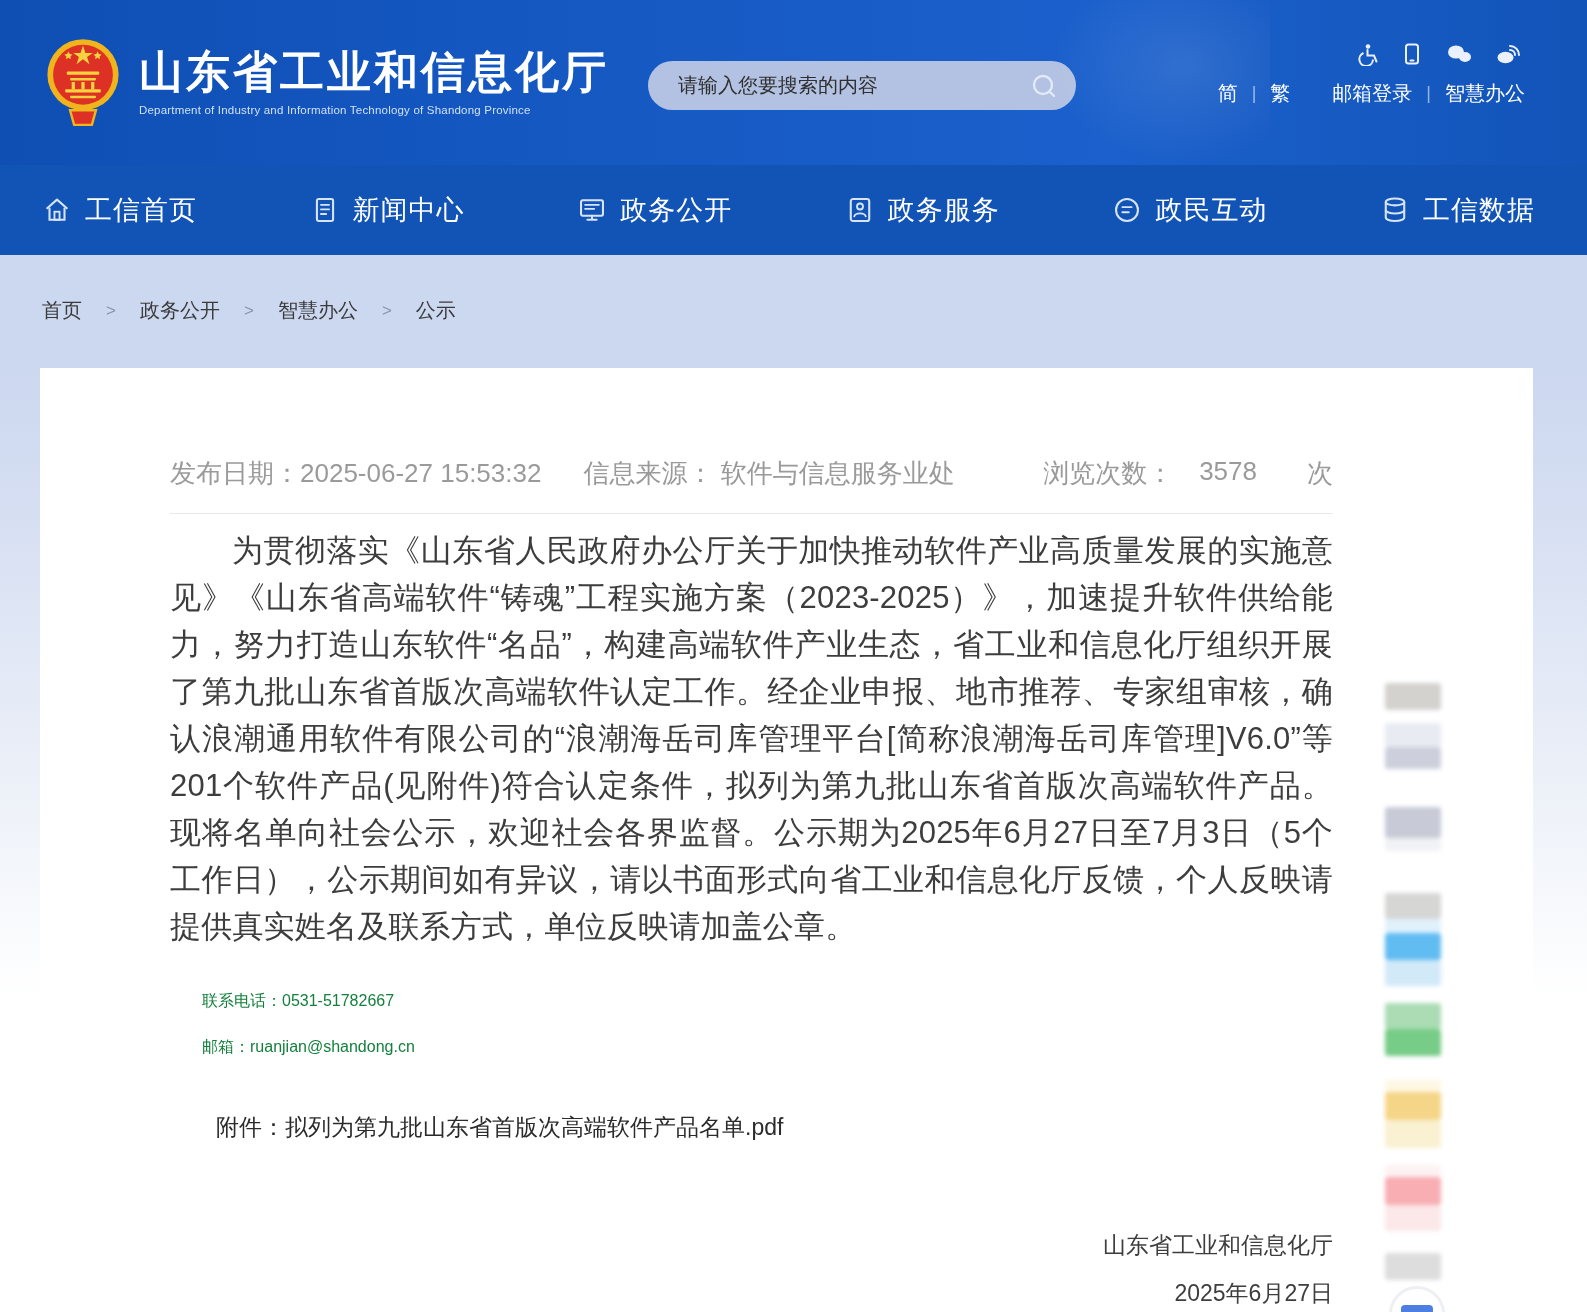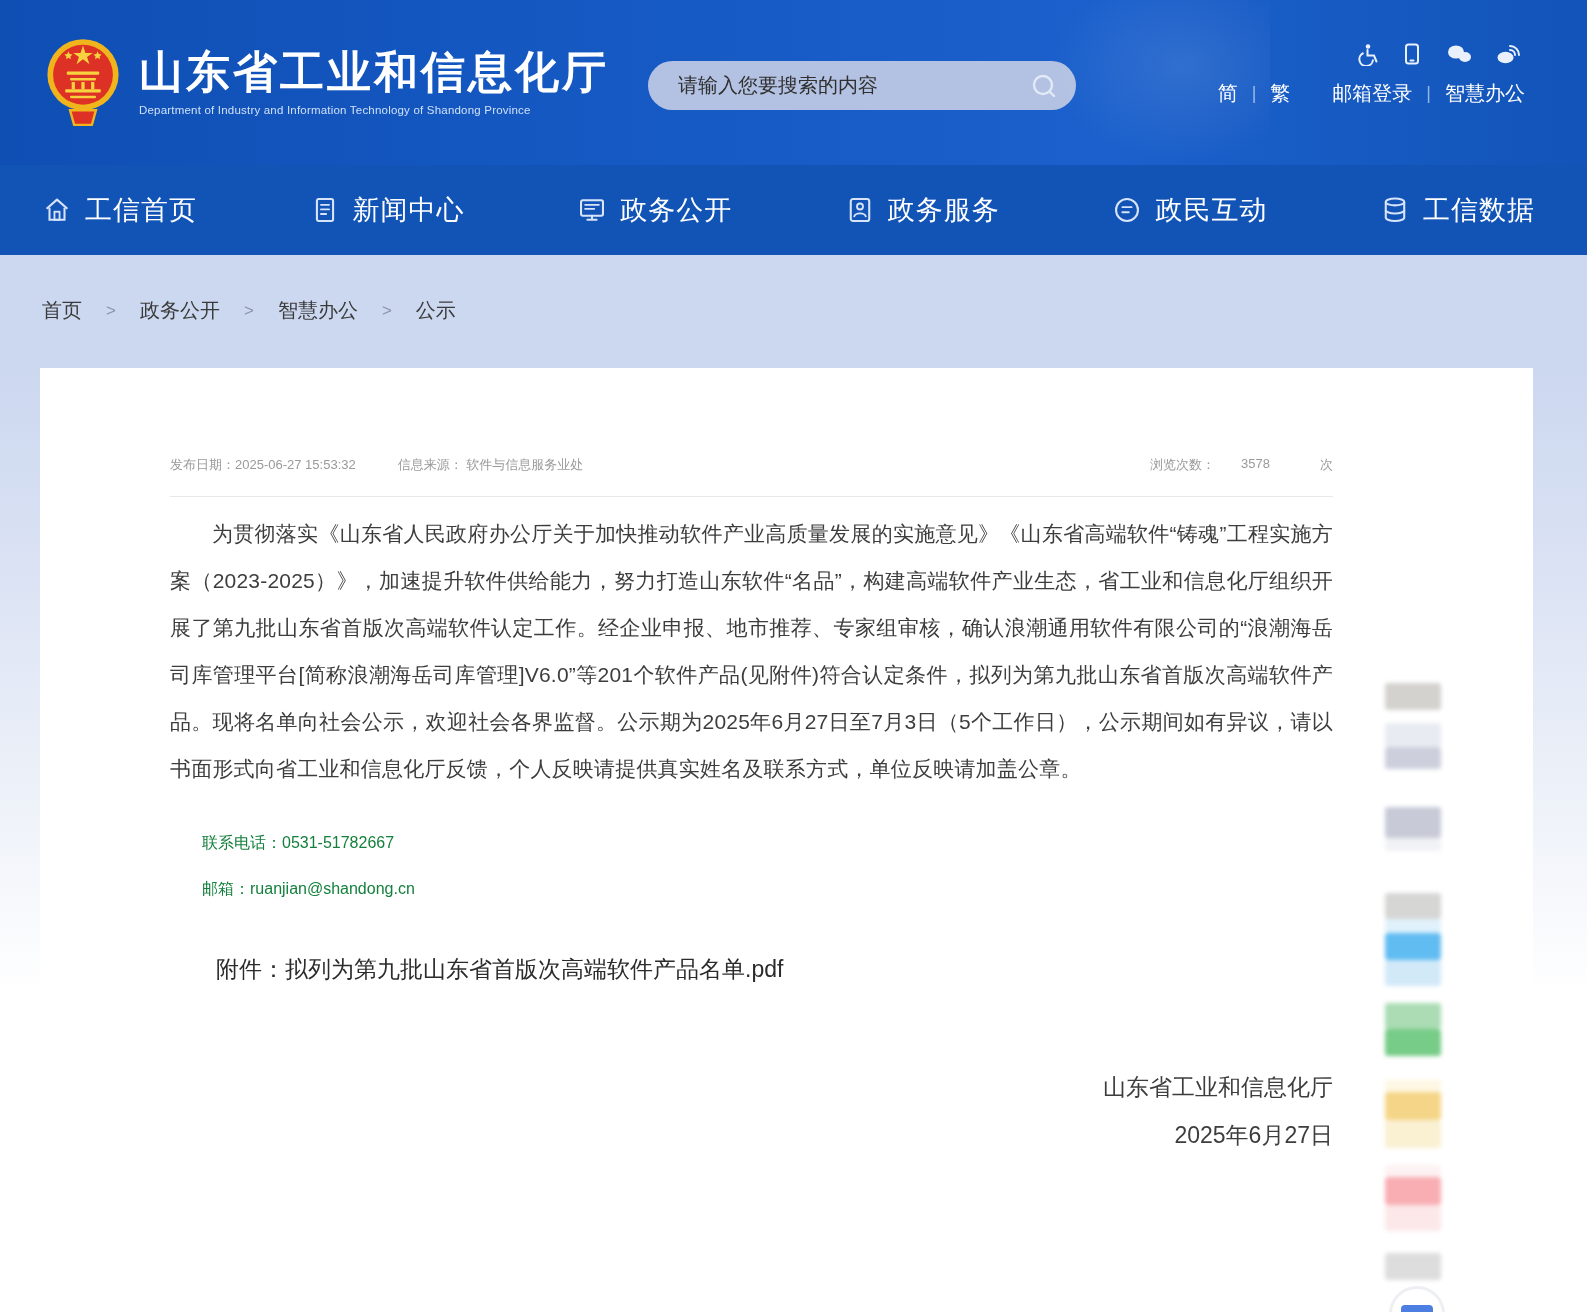"发布日期：2025-06-27 15:53:32" .meta-row { font-size: 13px -> 26px }
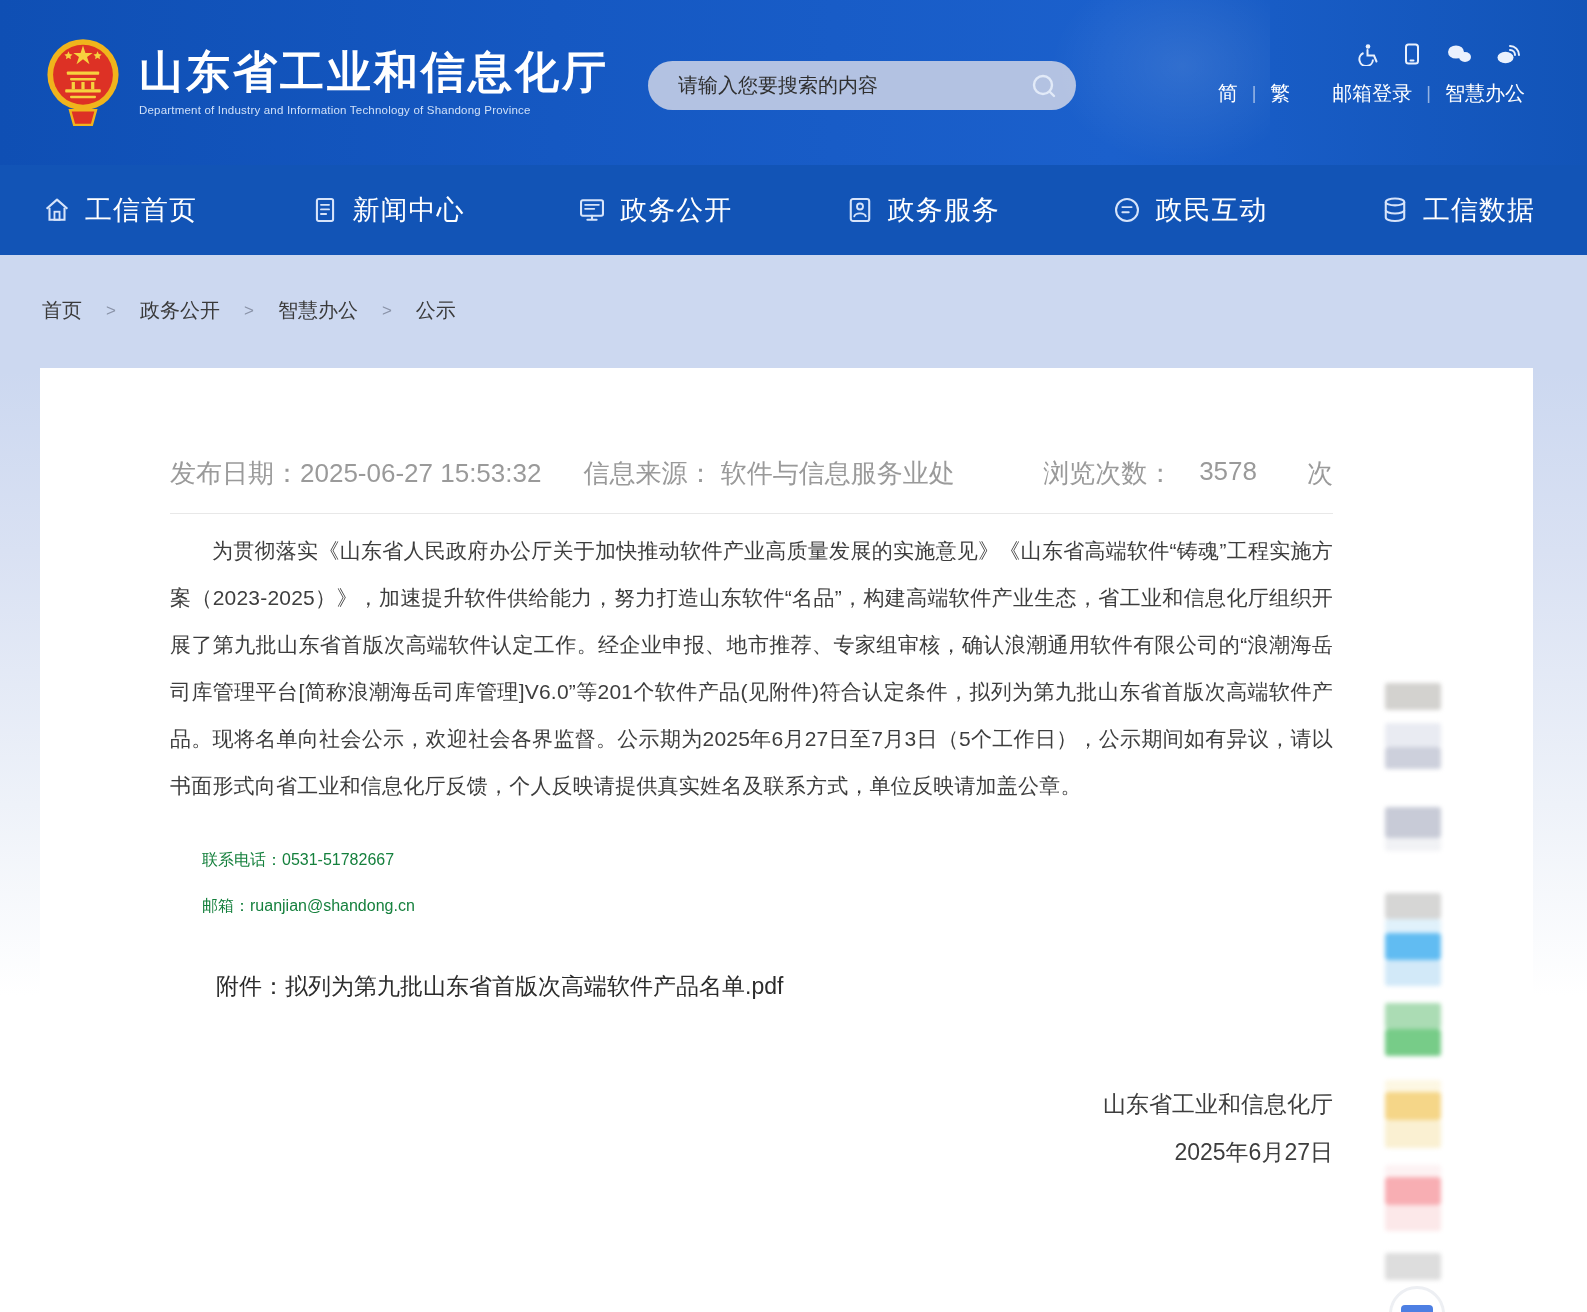"为贯彻落实《山东省人民政府办公厅关于加快推动软件产业高质量发展的实施意见》《山东" .body-para { font-size: 21px -> 31px }
